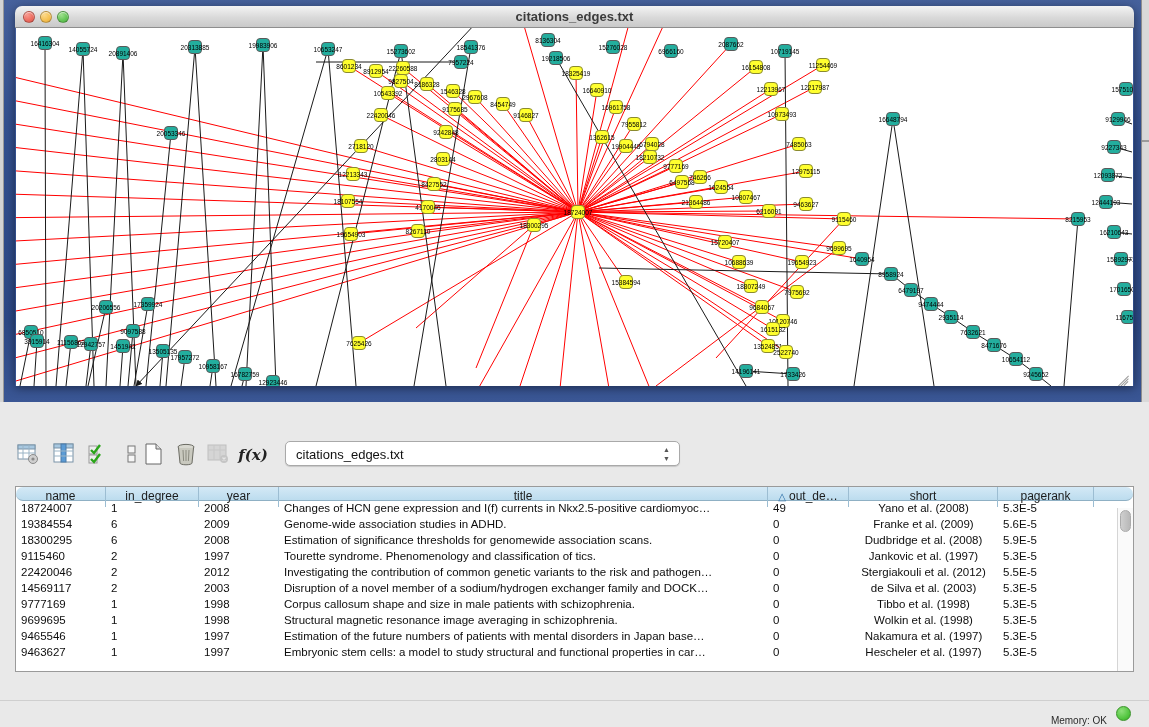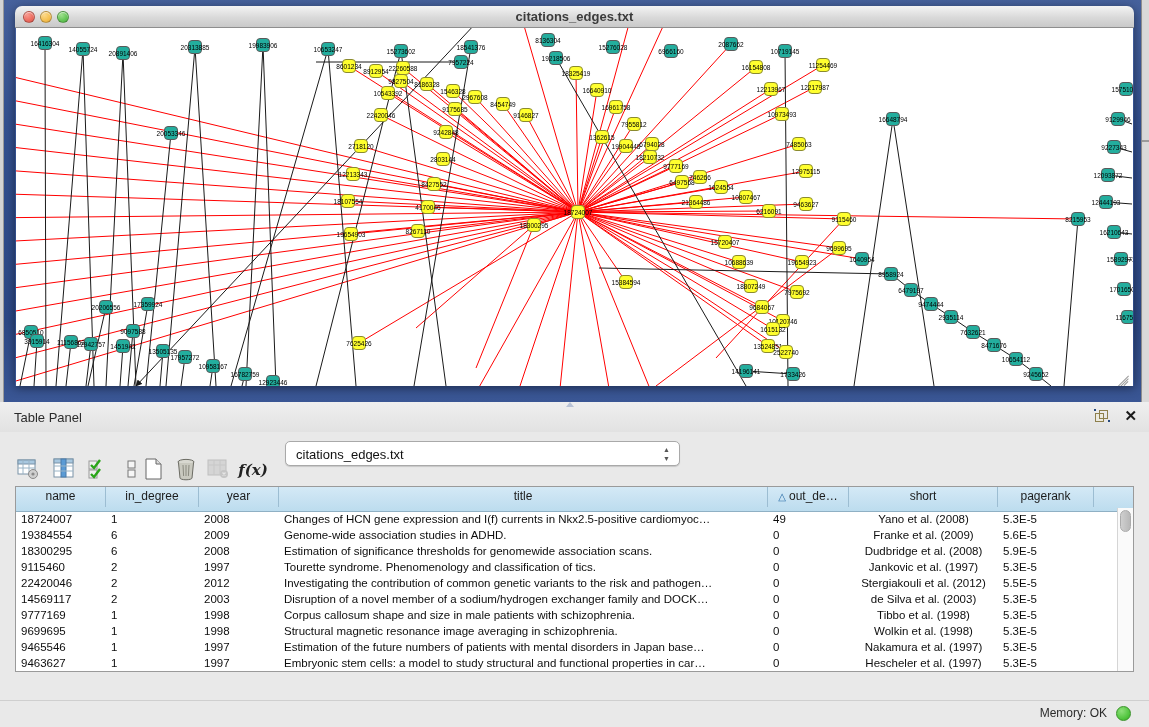"Table Panel" div { html: <div> <div></div> <span>Table Panel</span> <span> <span></span> <span></span> <span></span> <span></span> </span> <span>✕</span> </div> -> none }
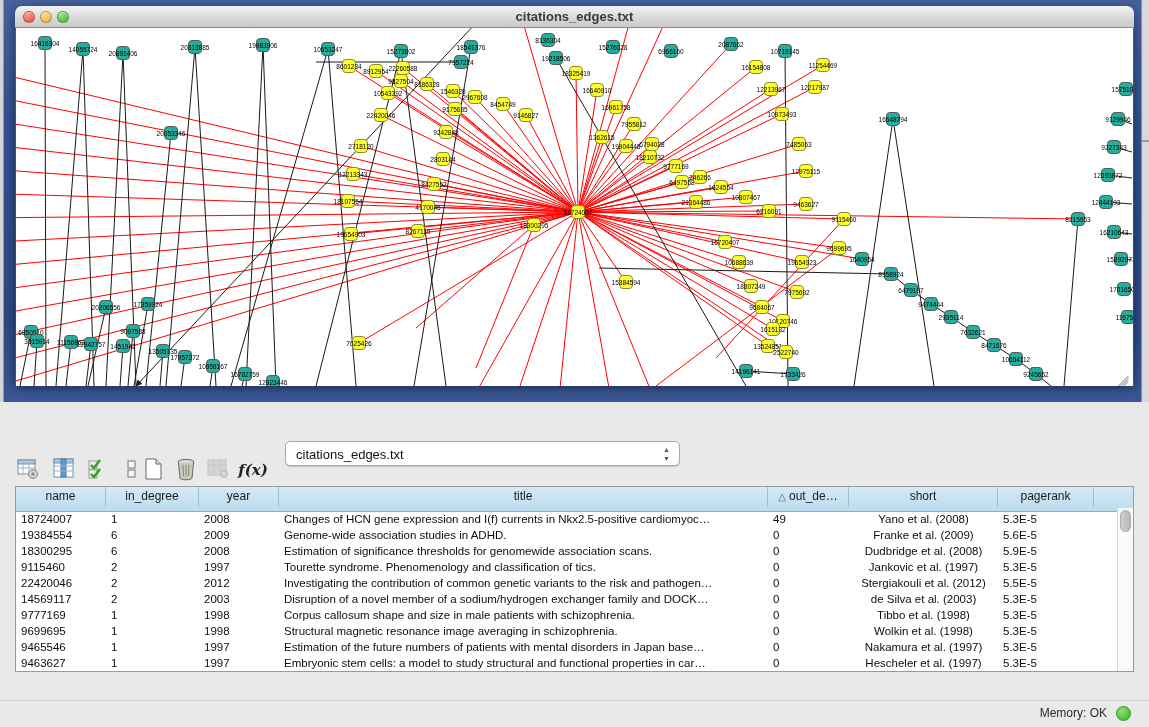"f(x)" .tbtn { margin-top: 15px -> none }
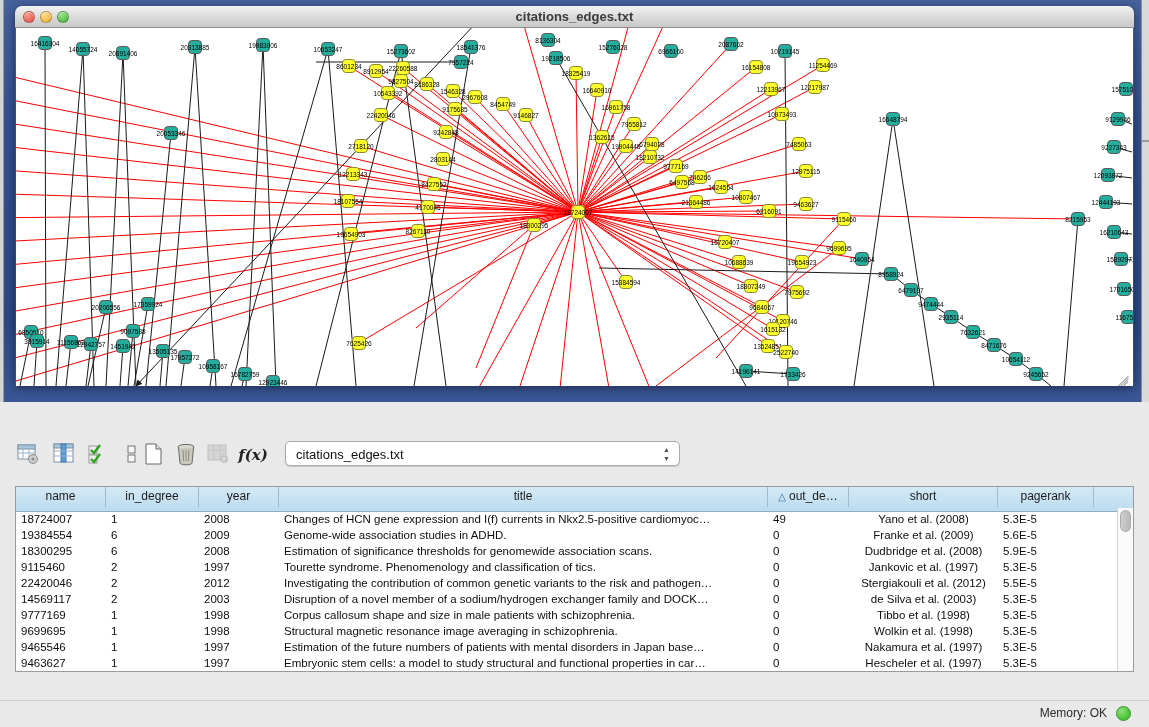"name in_degree year title △" #thead { border-radius: none -> 10px; height: 25px -> 14px }
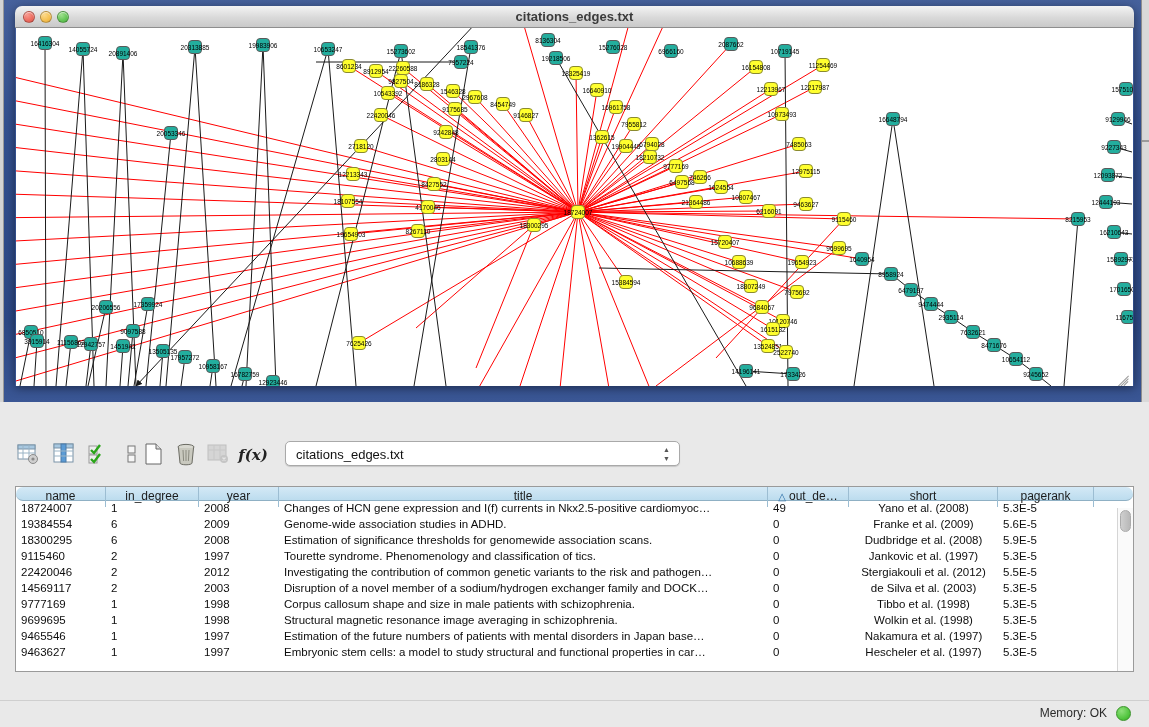"Memory: OK" #mem-label { font-size: 12px -> 10px; top: 5px -> 14px }
